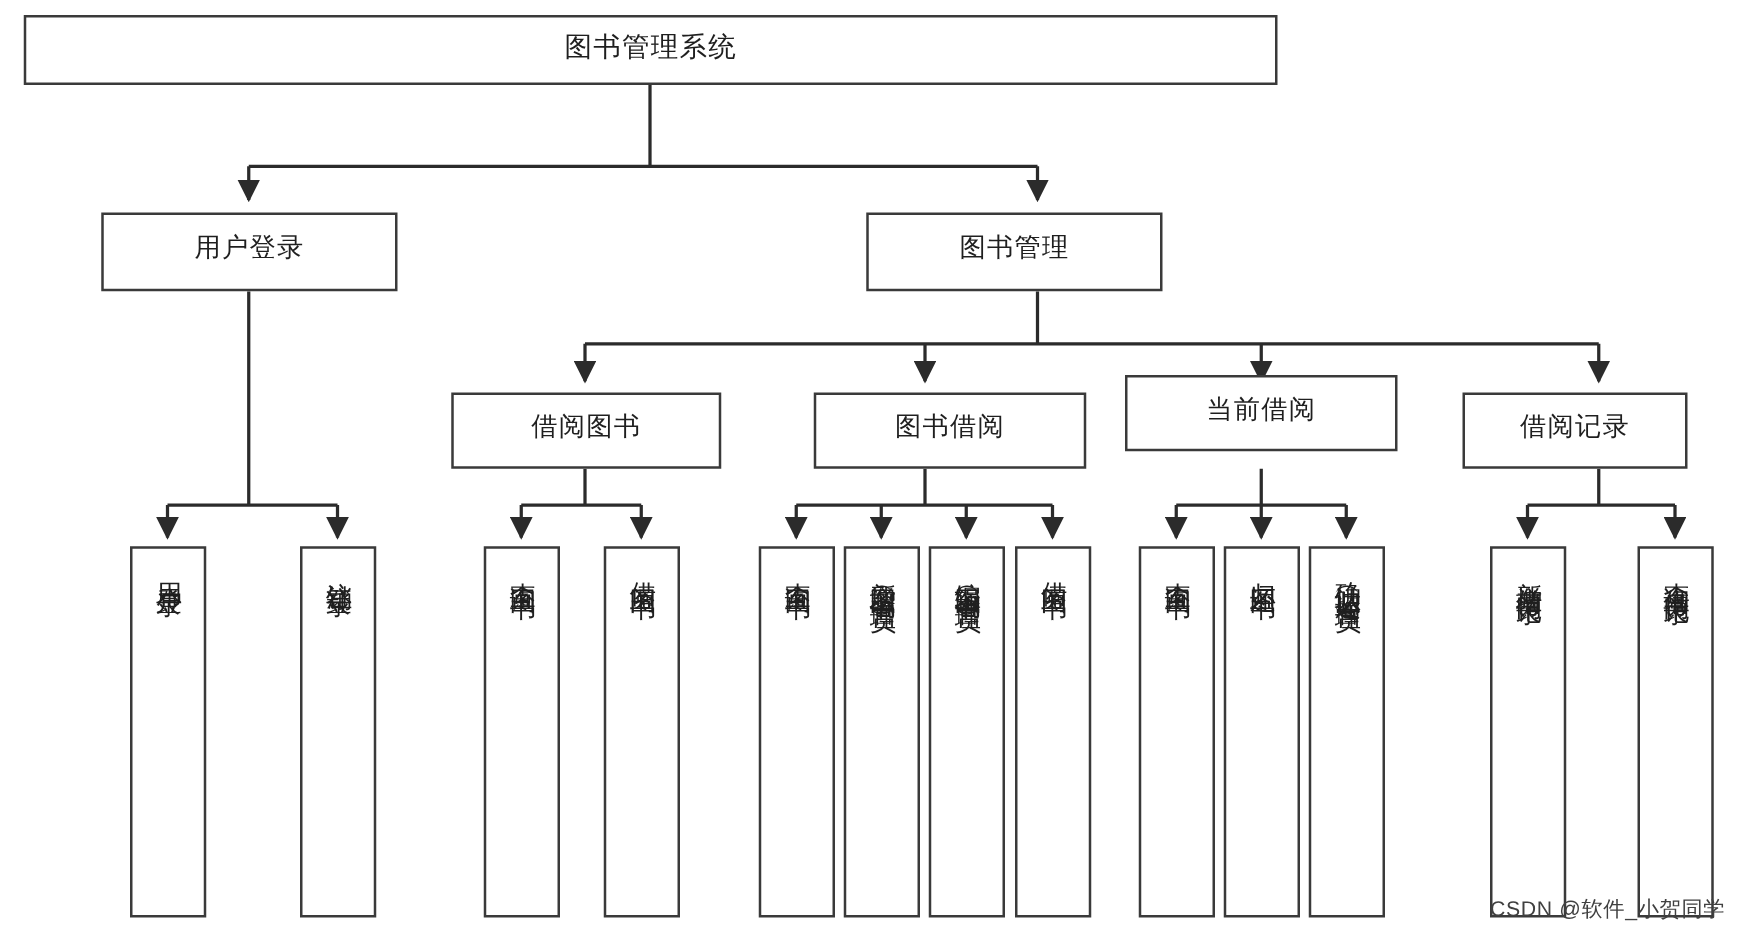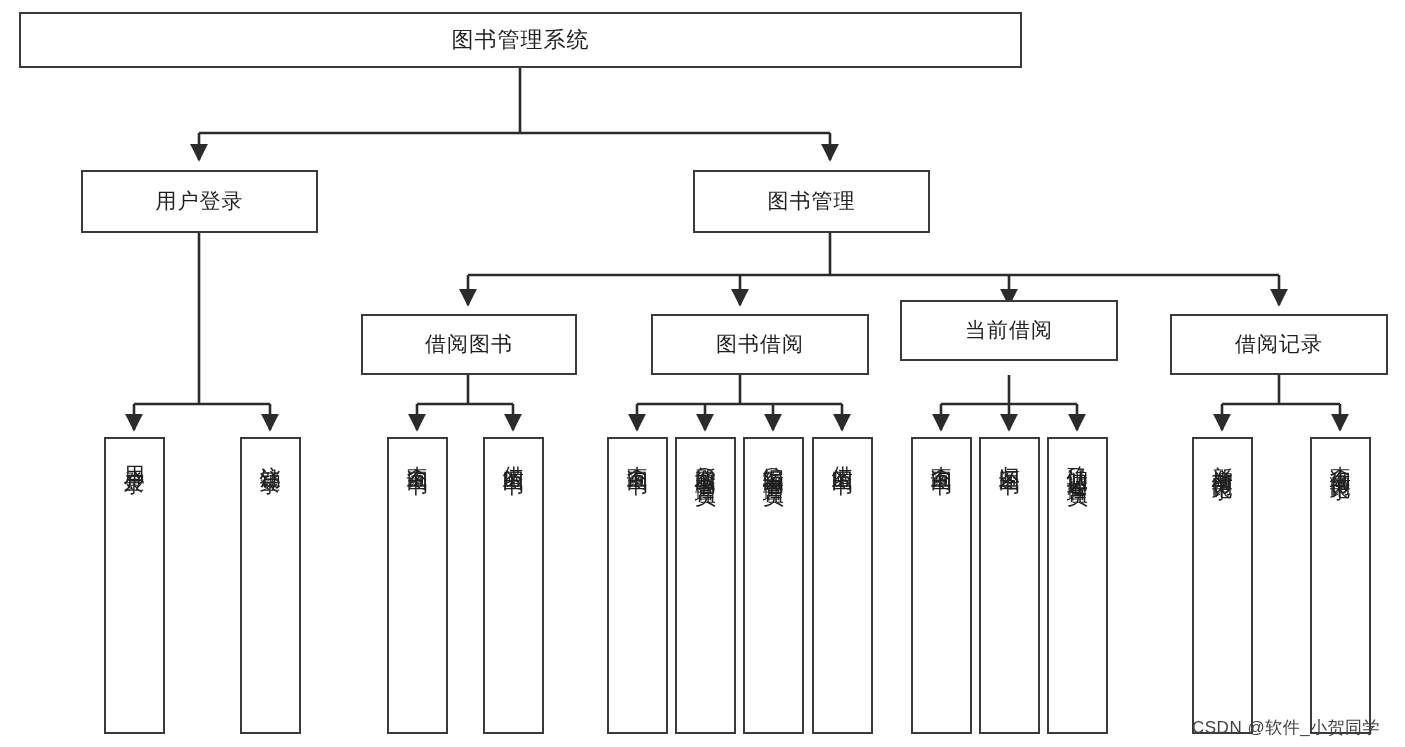"图书管理系统" .node.horiz .lbl { font-family: none -> Liberation Mono, monospace }
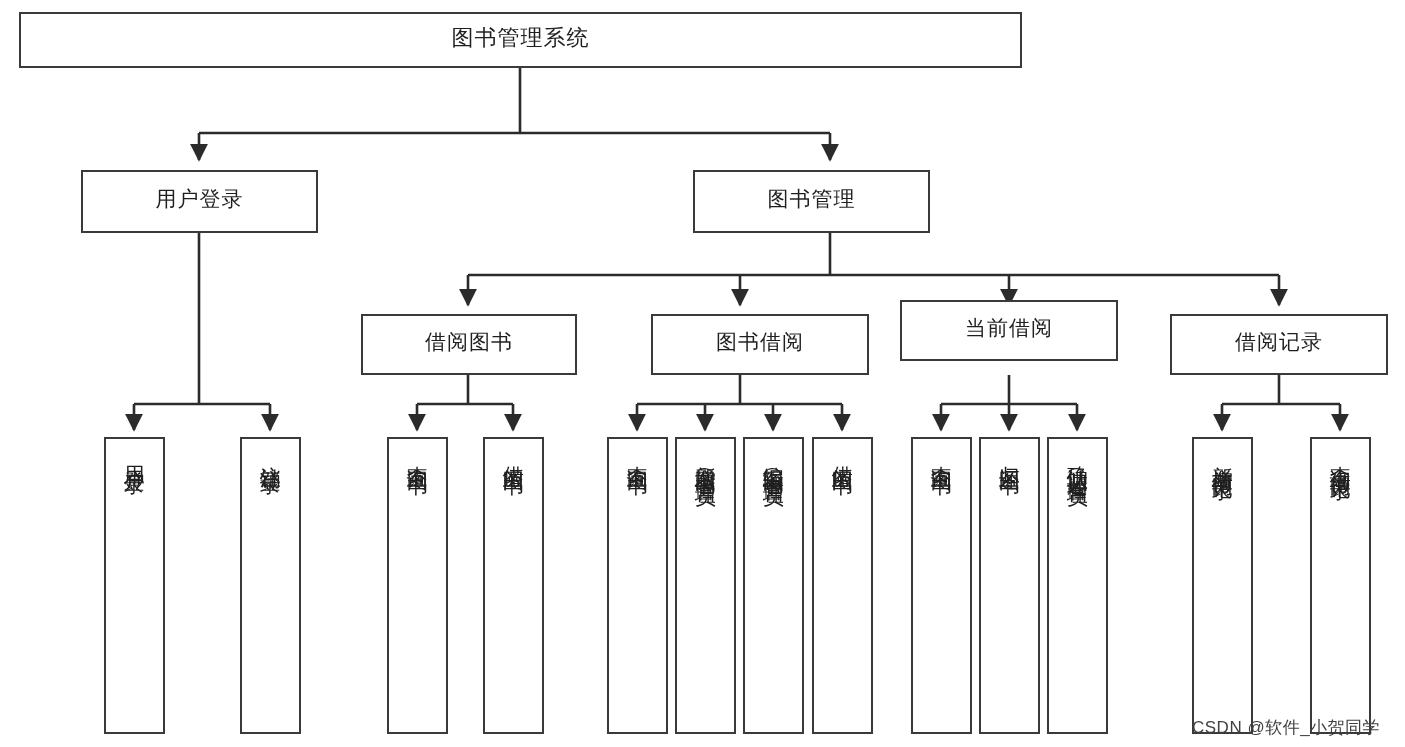"借阅记录" div.node { width: 218px -> 180px }
